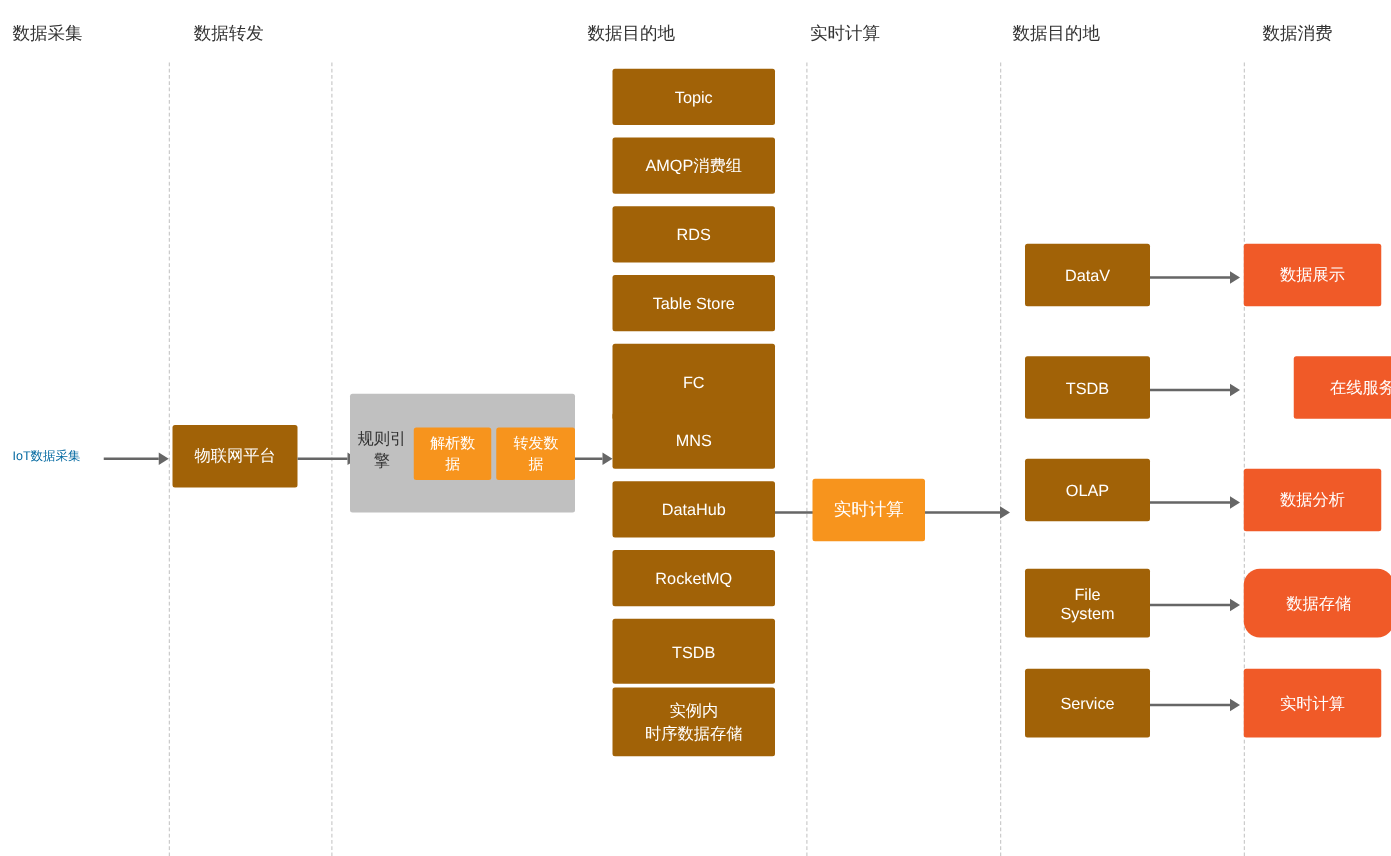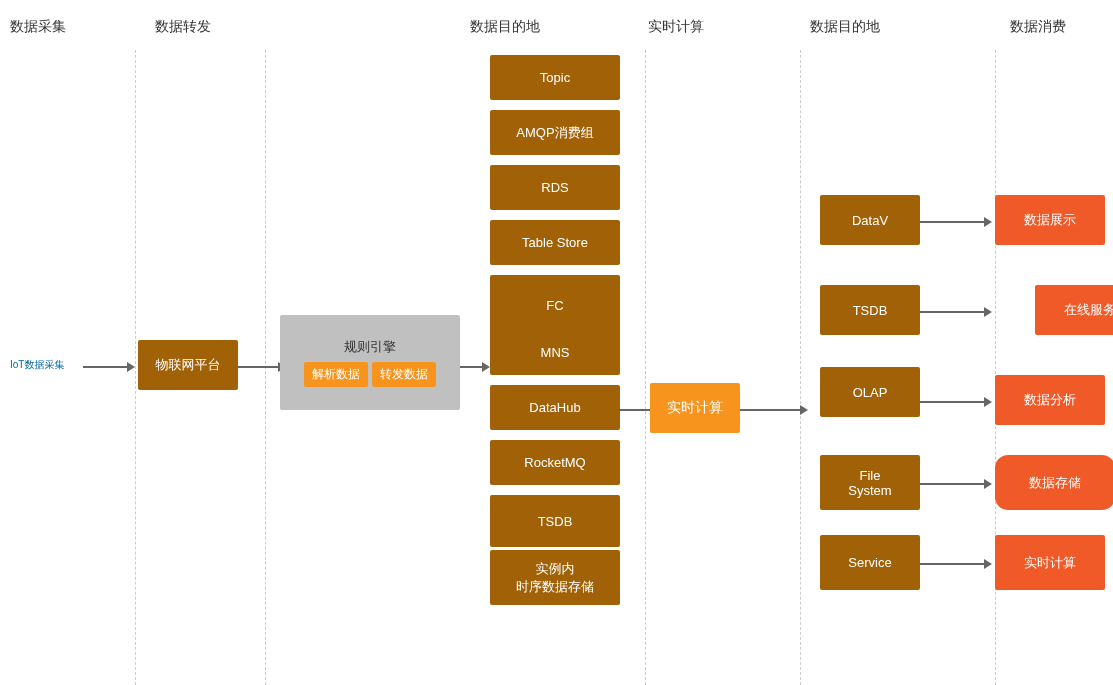"规则引擎" .box-gray { flex-direction: column -> row }
